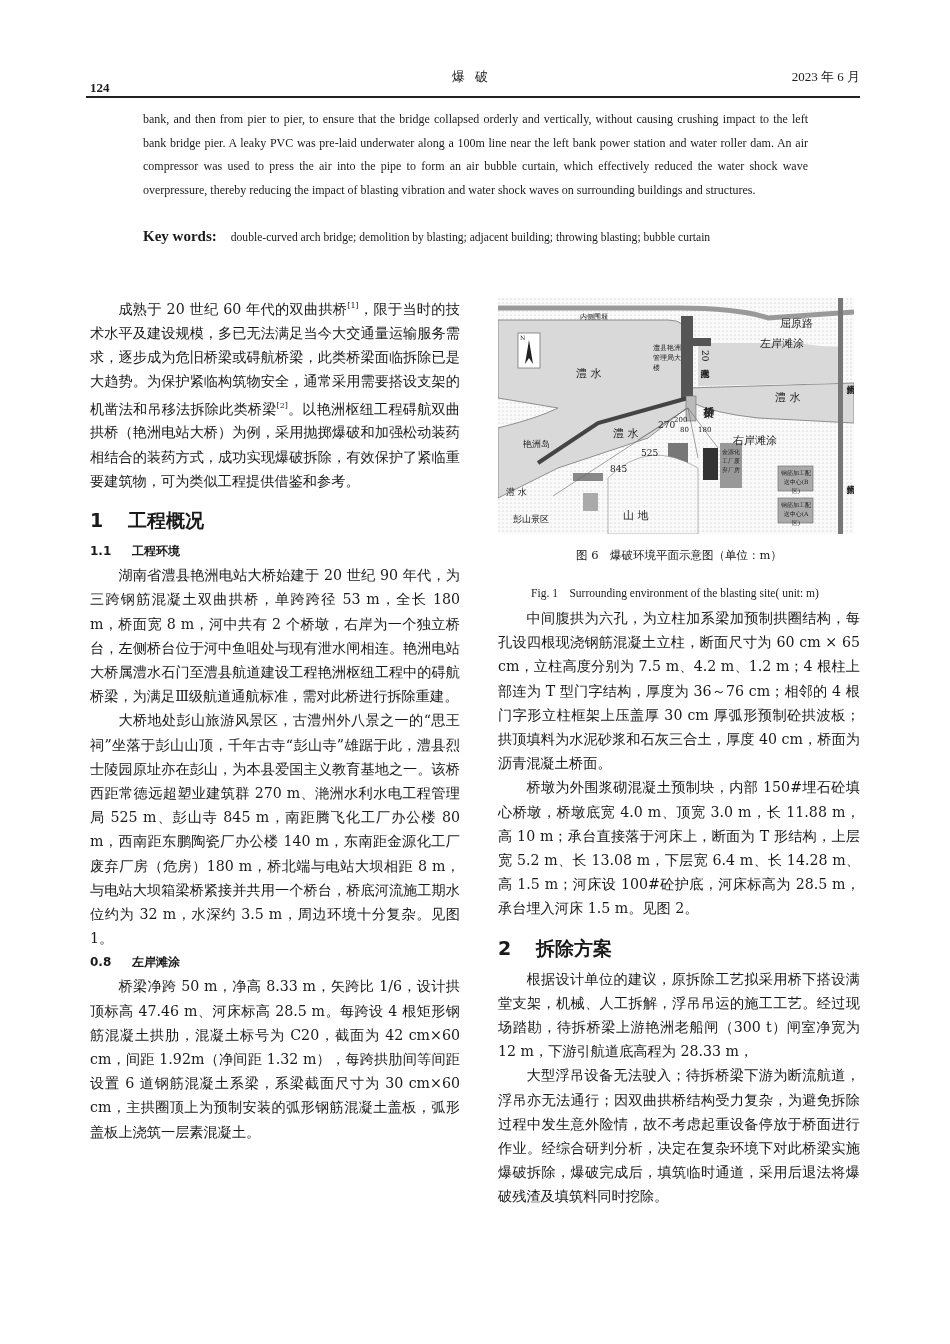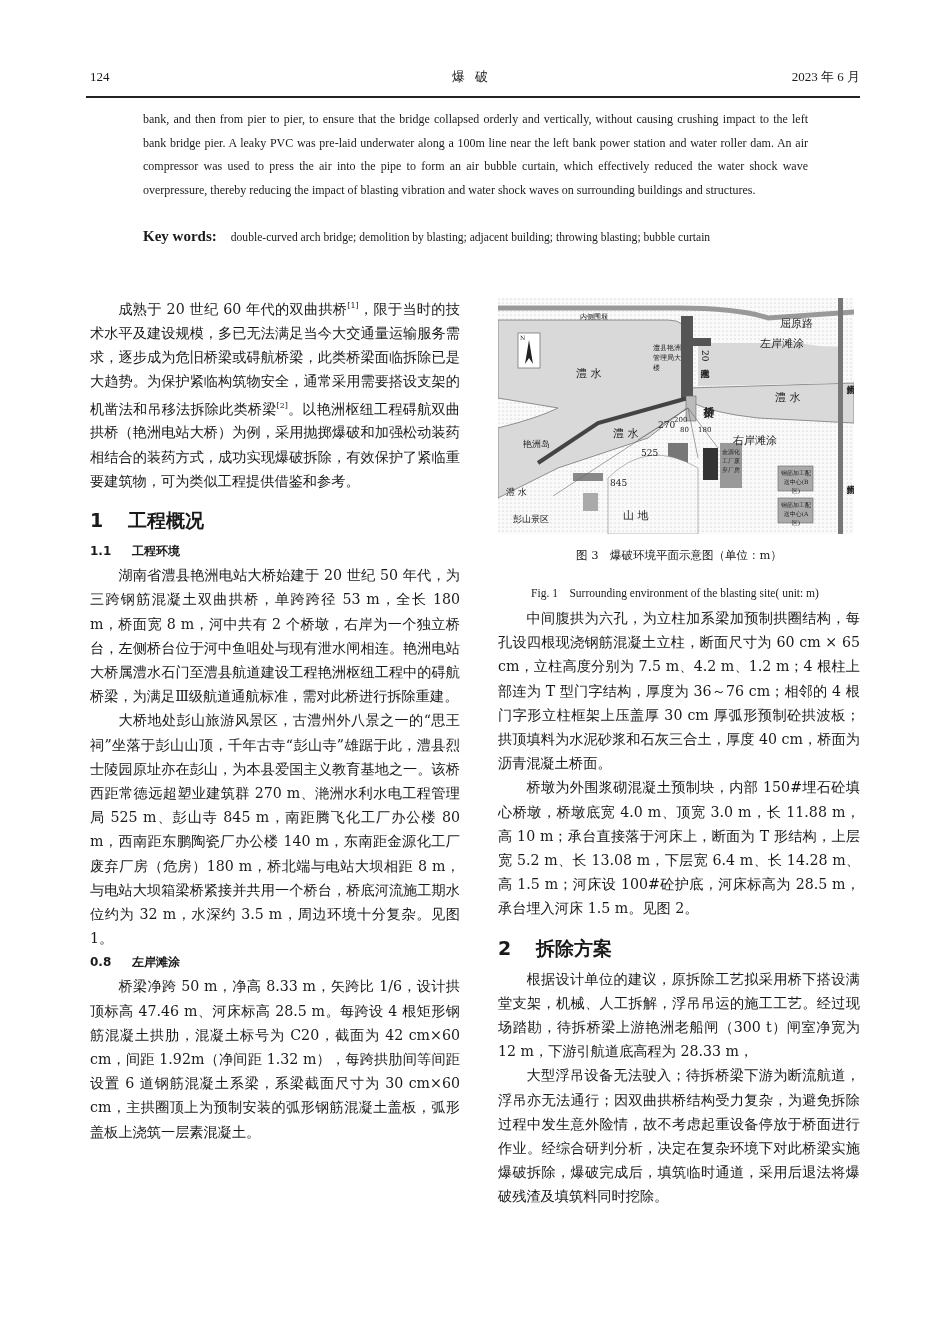"124" .header .pg { font-weight: none -> bold; top: 1px -> 12px }
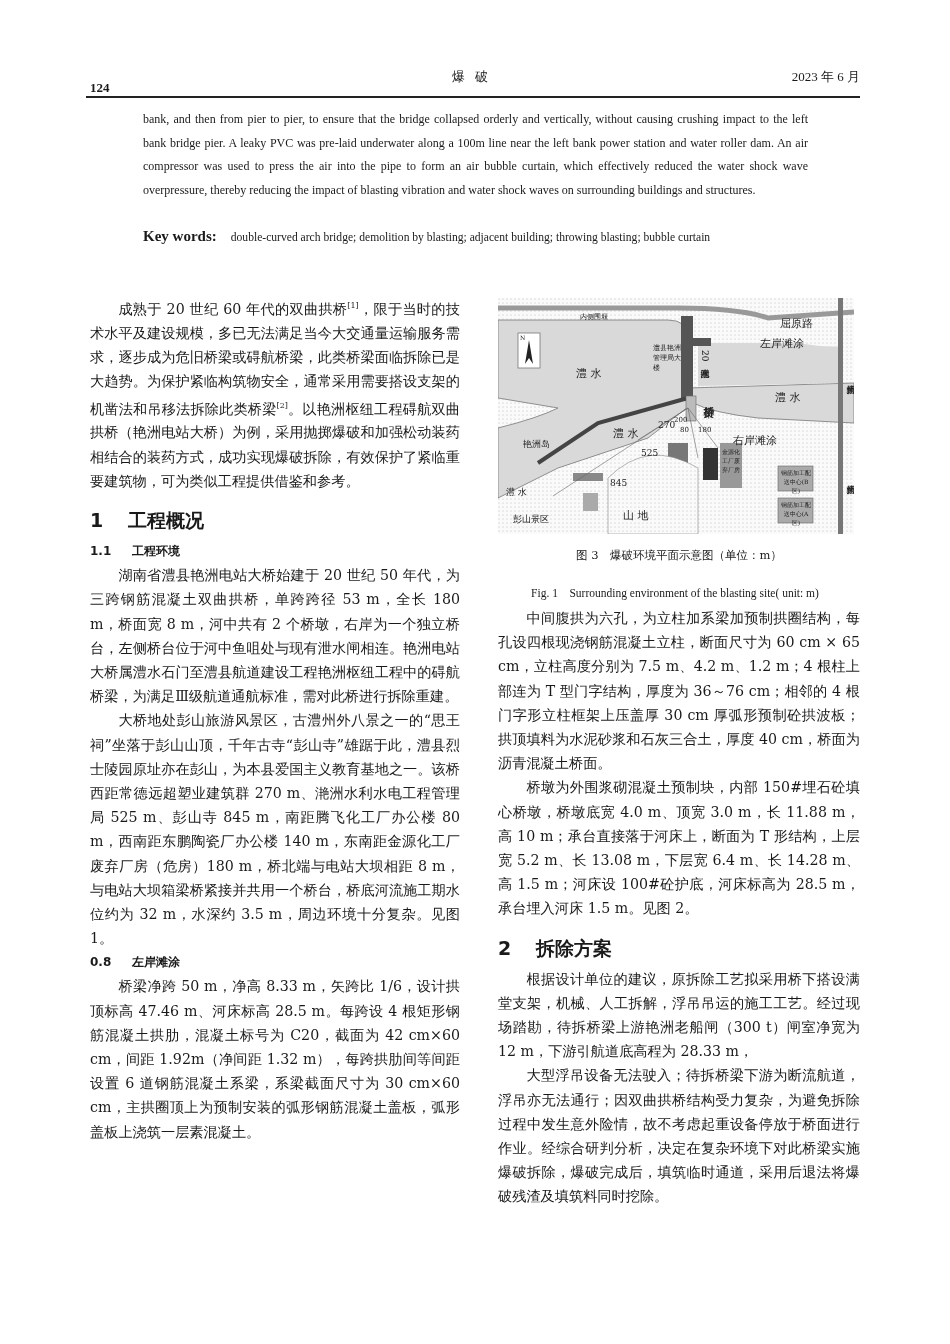"845" span.map-label { top: 180px -> 166px }
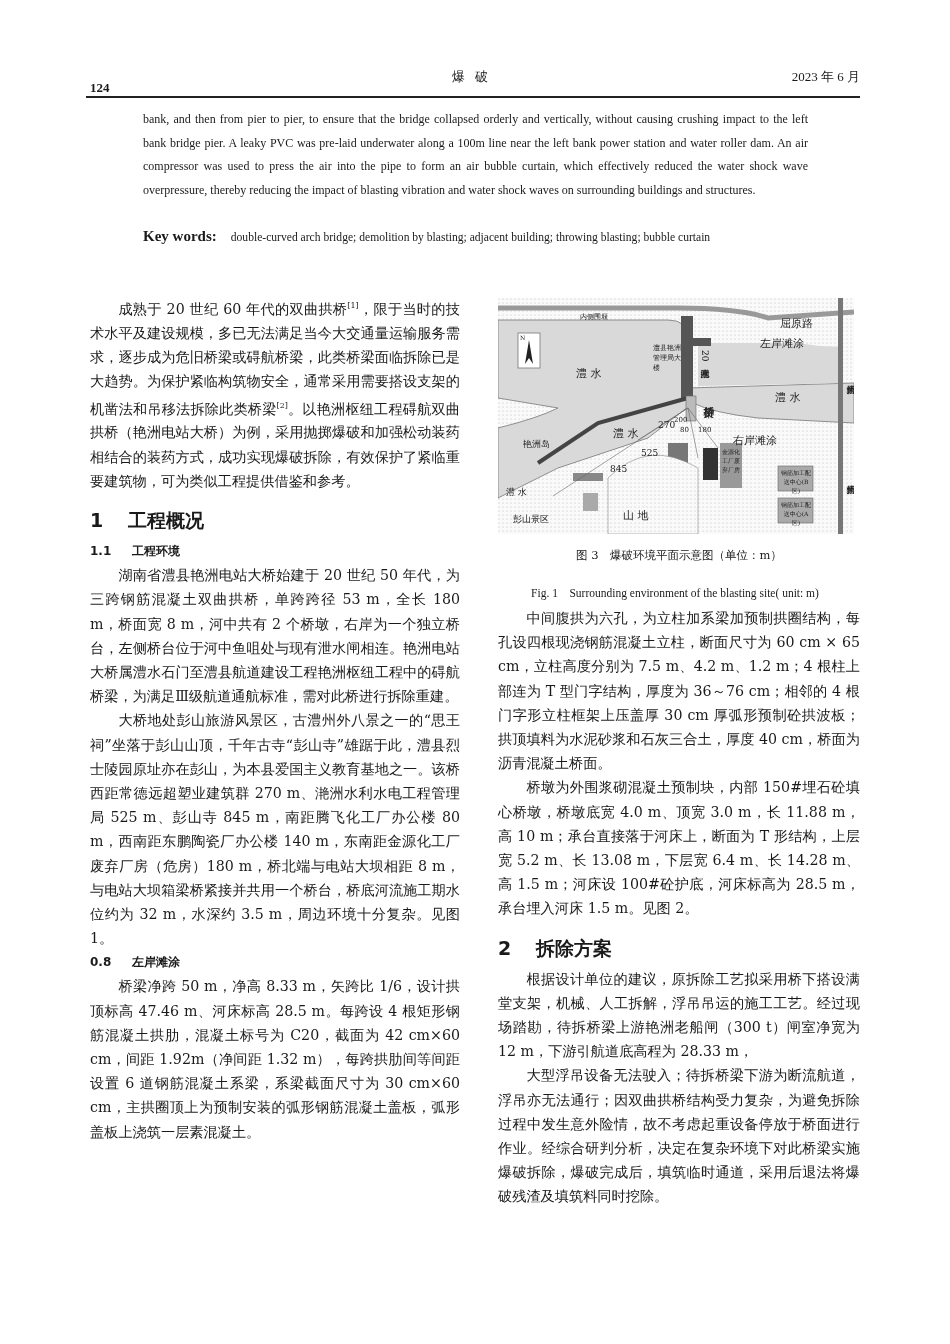"图 3 爆破环境平面示意图（单位：m）" div.caption-cn { text: 3 -> 6 }
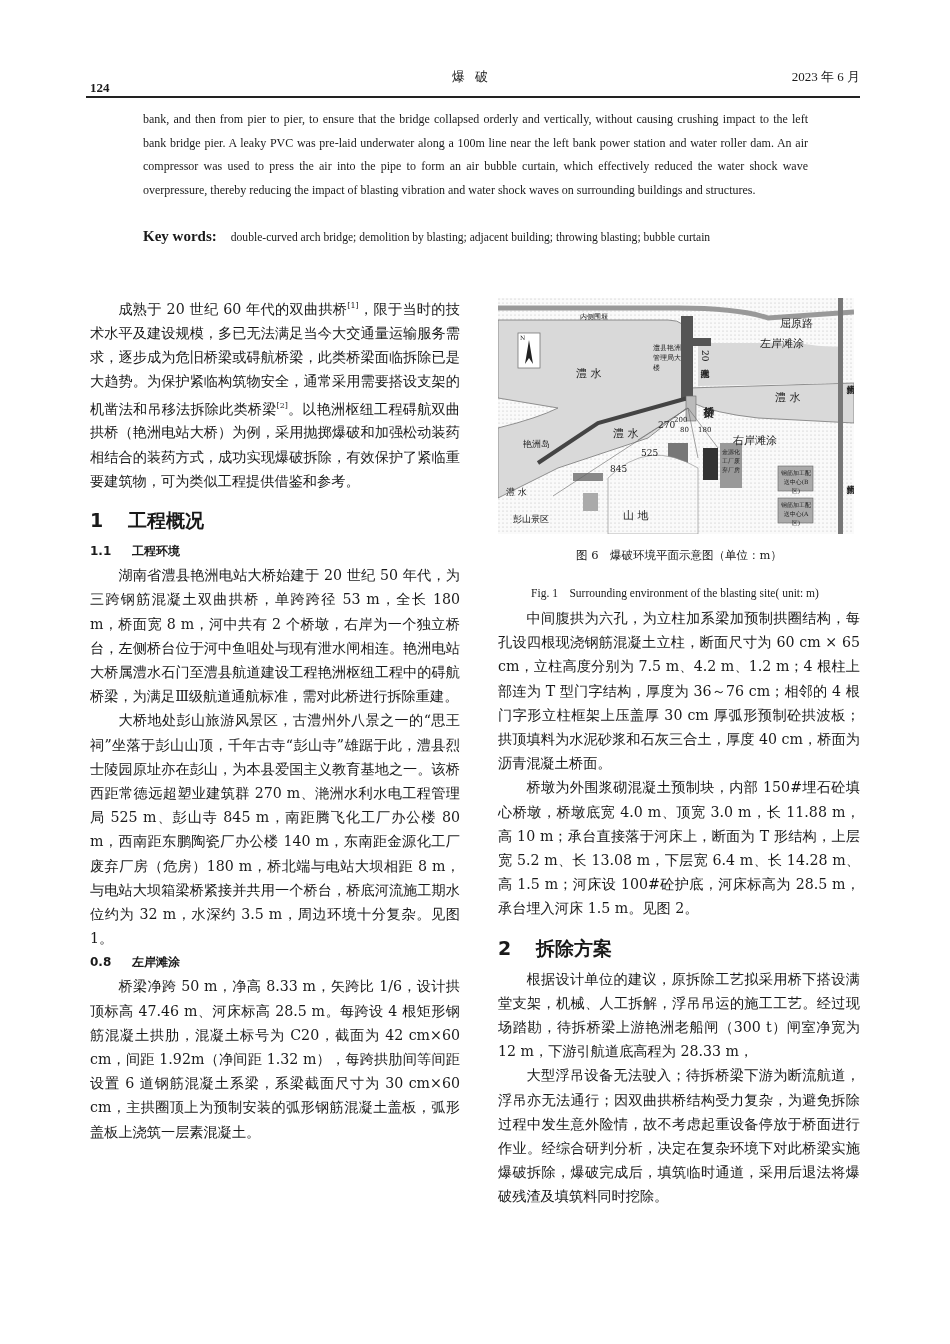"湖南省澧县艳洲电站大桥始建于 20 世纪 50" p { text: 50 -> 90 }
